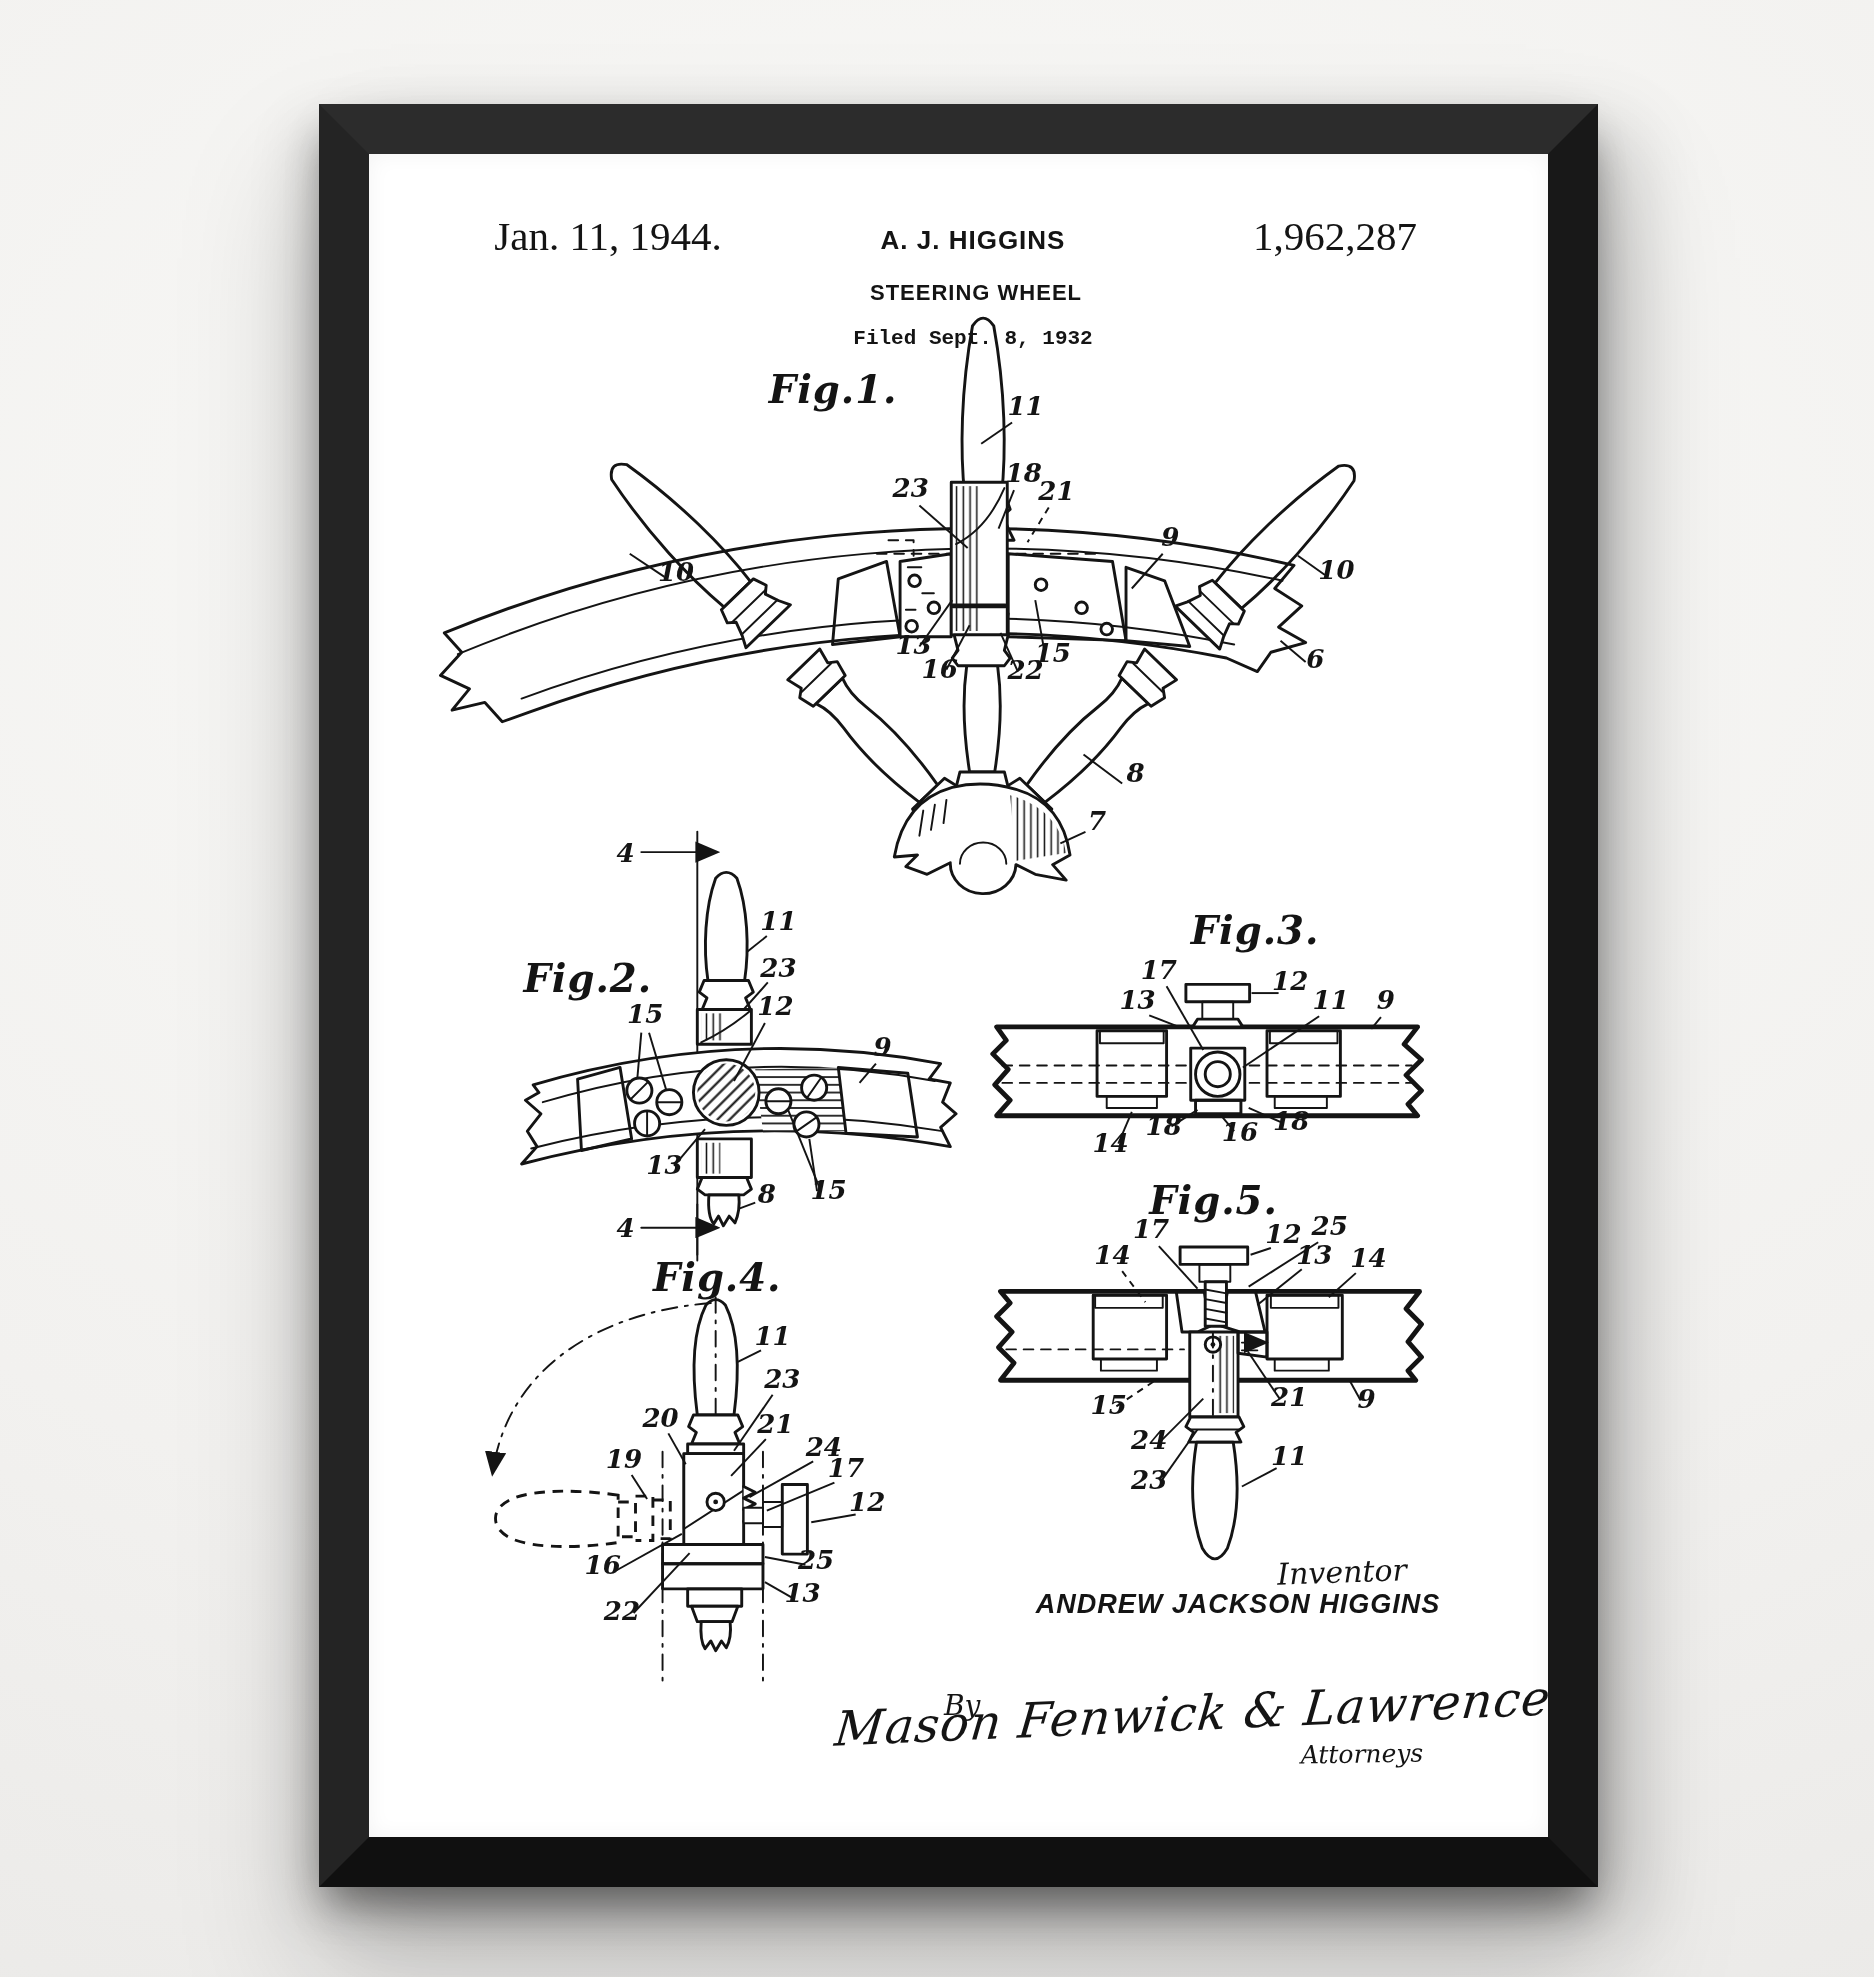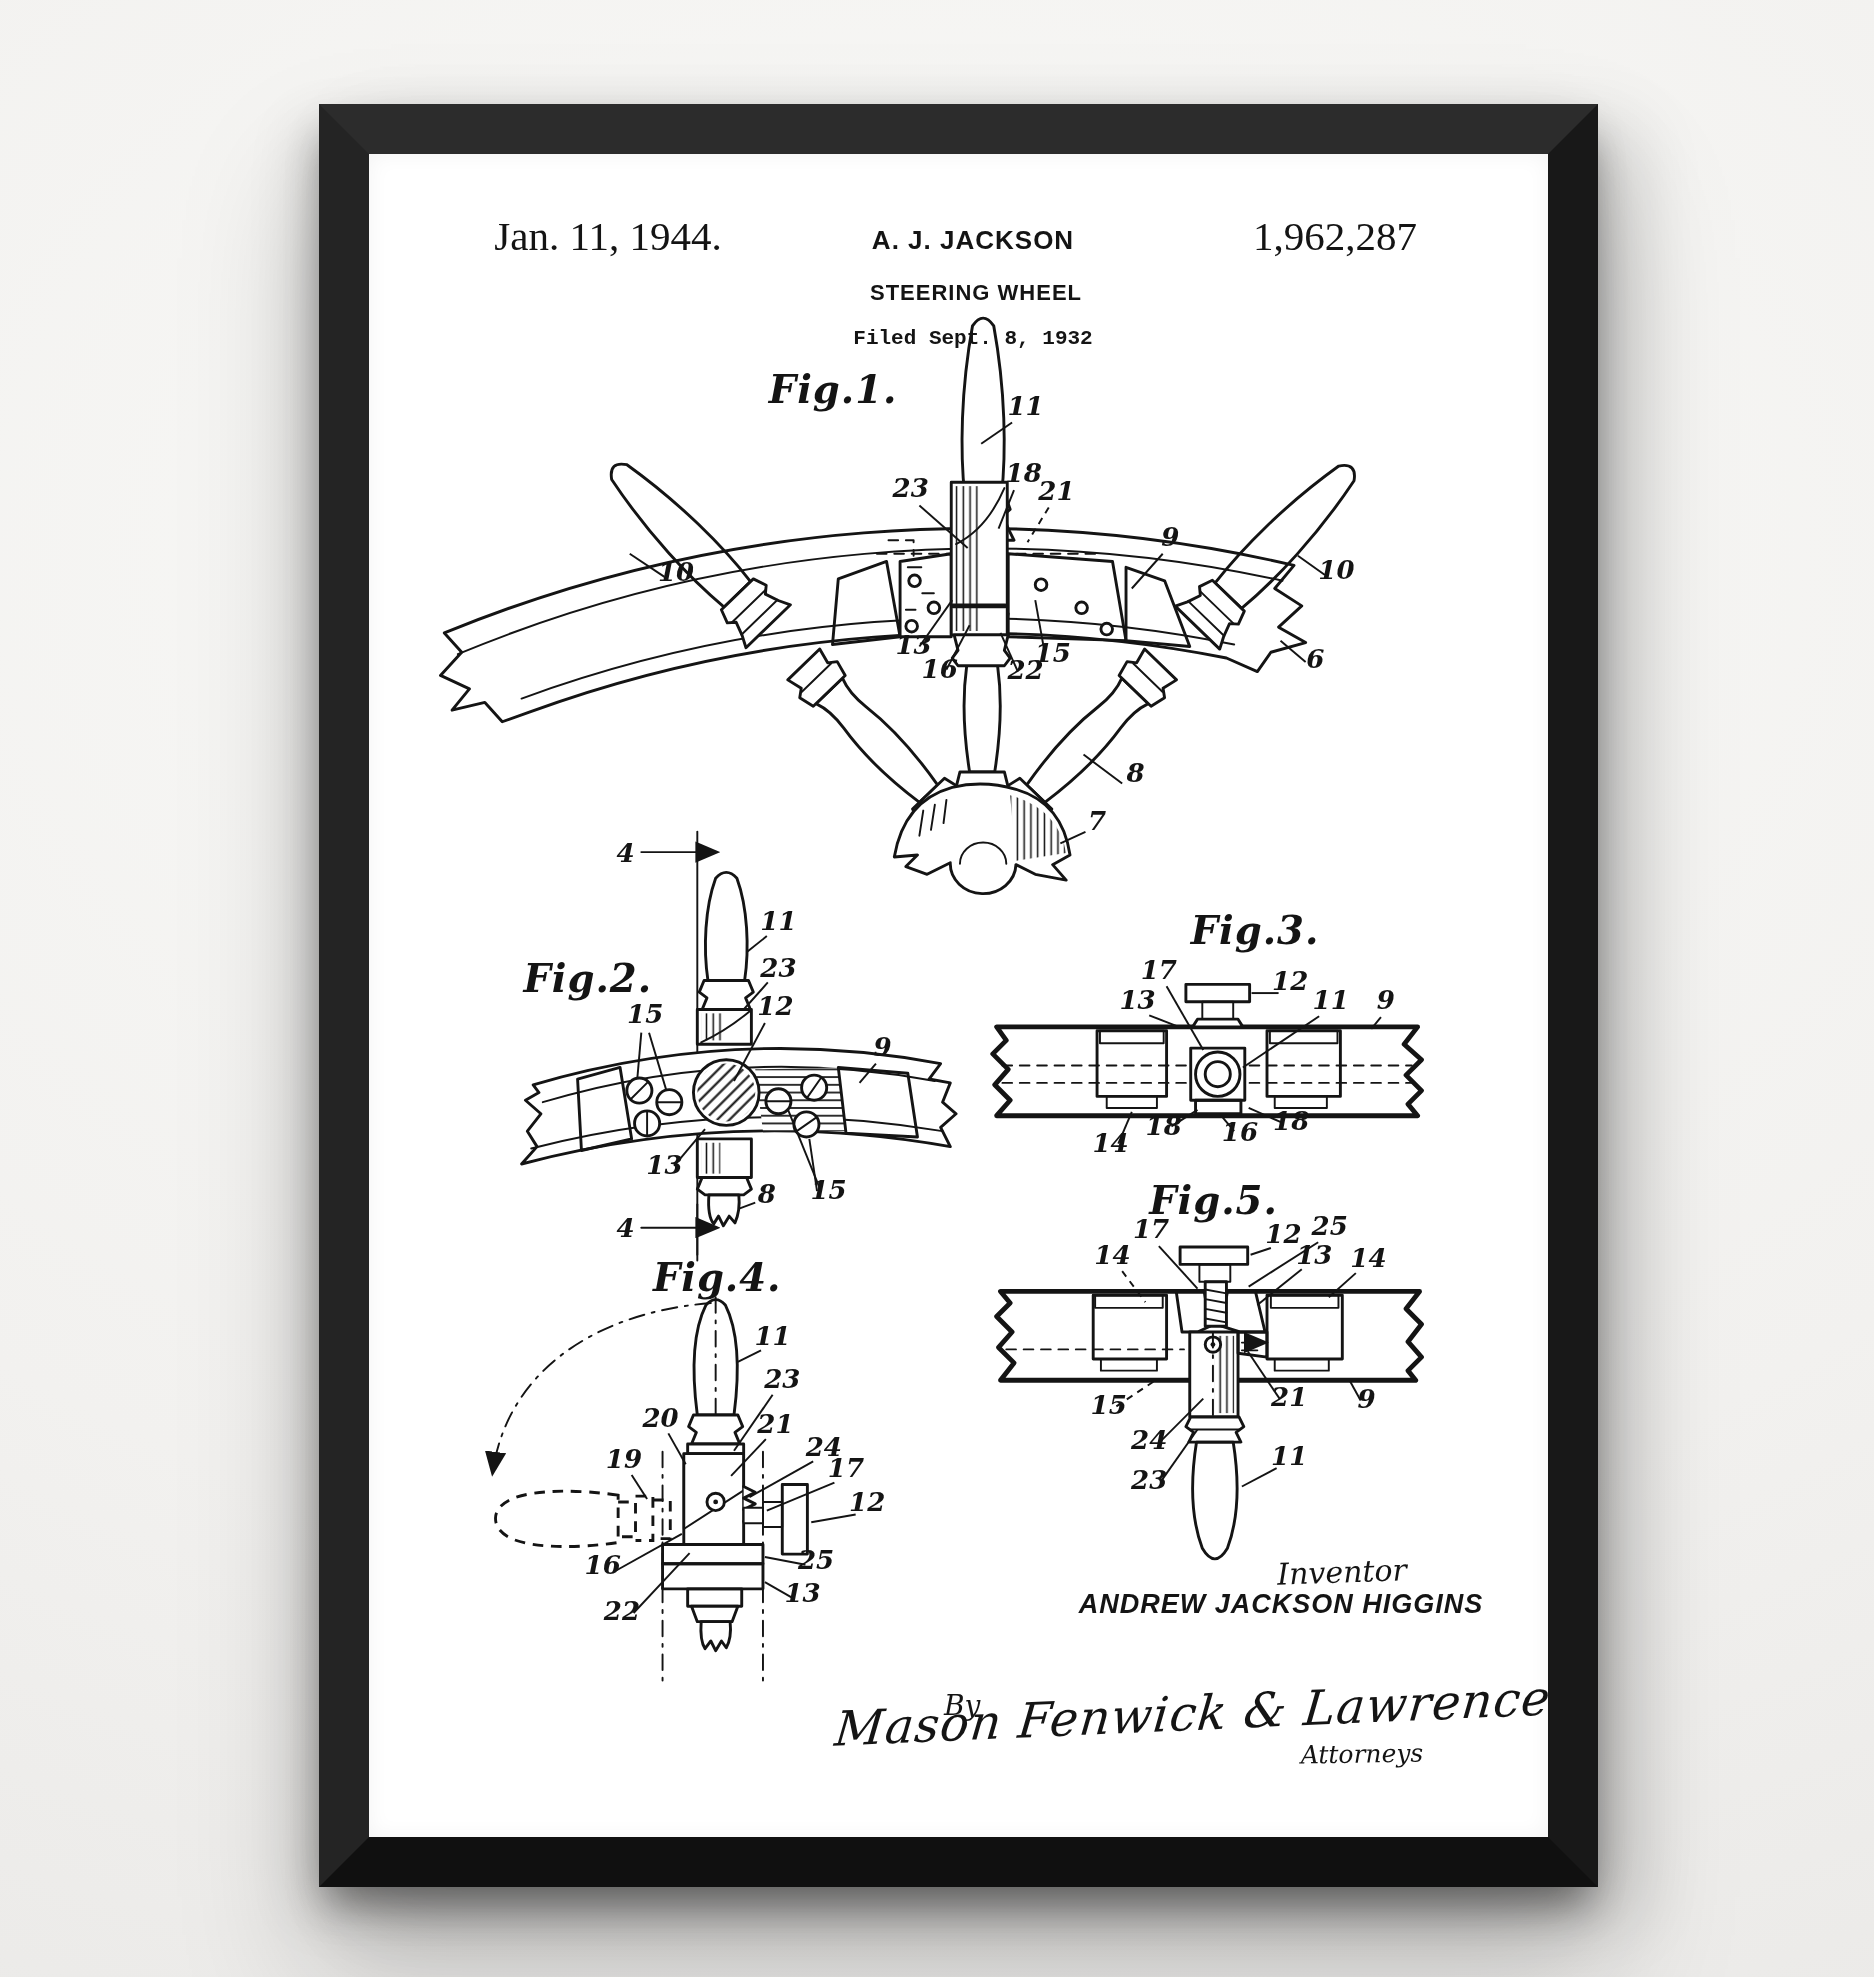"A. J. JACKSON" div.t { text: JACKSON -> HIGGINS }
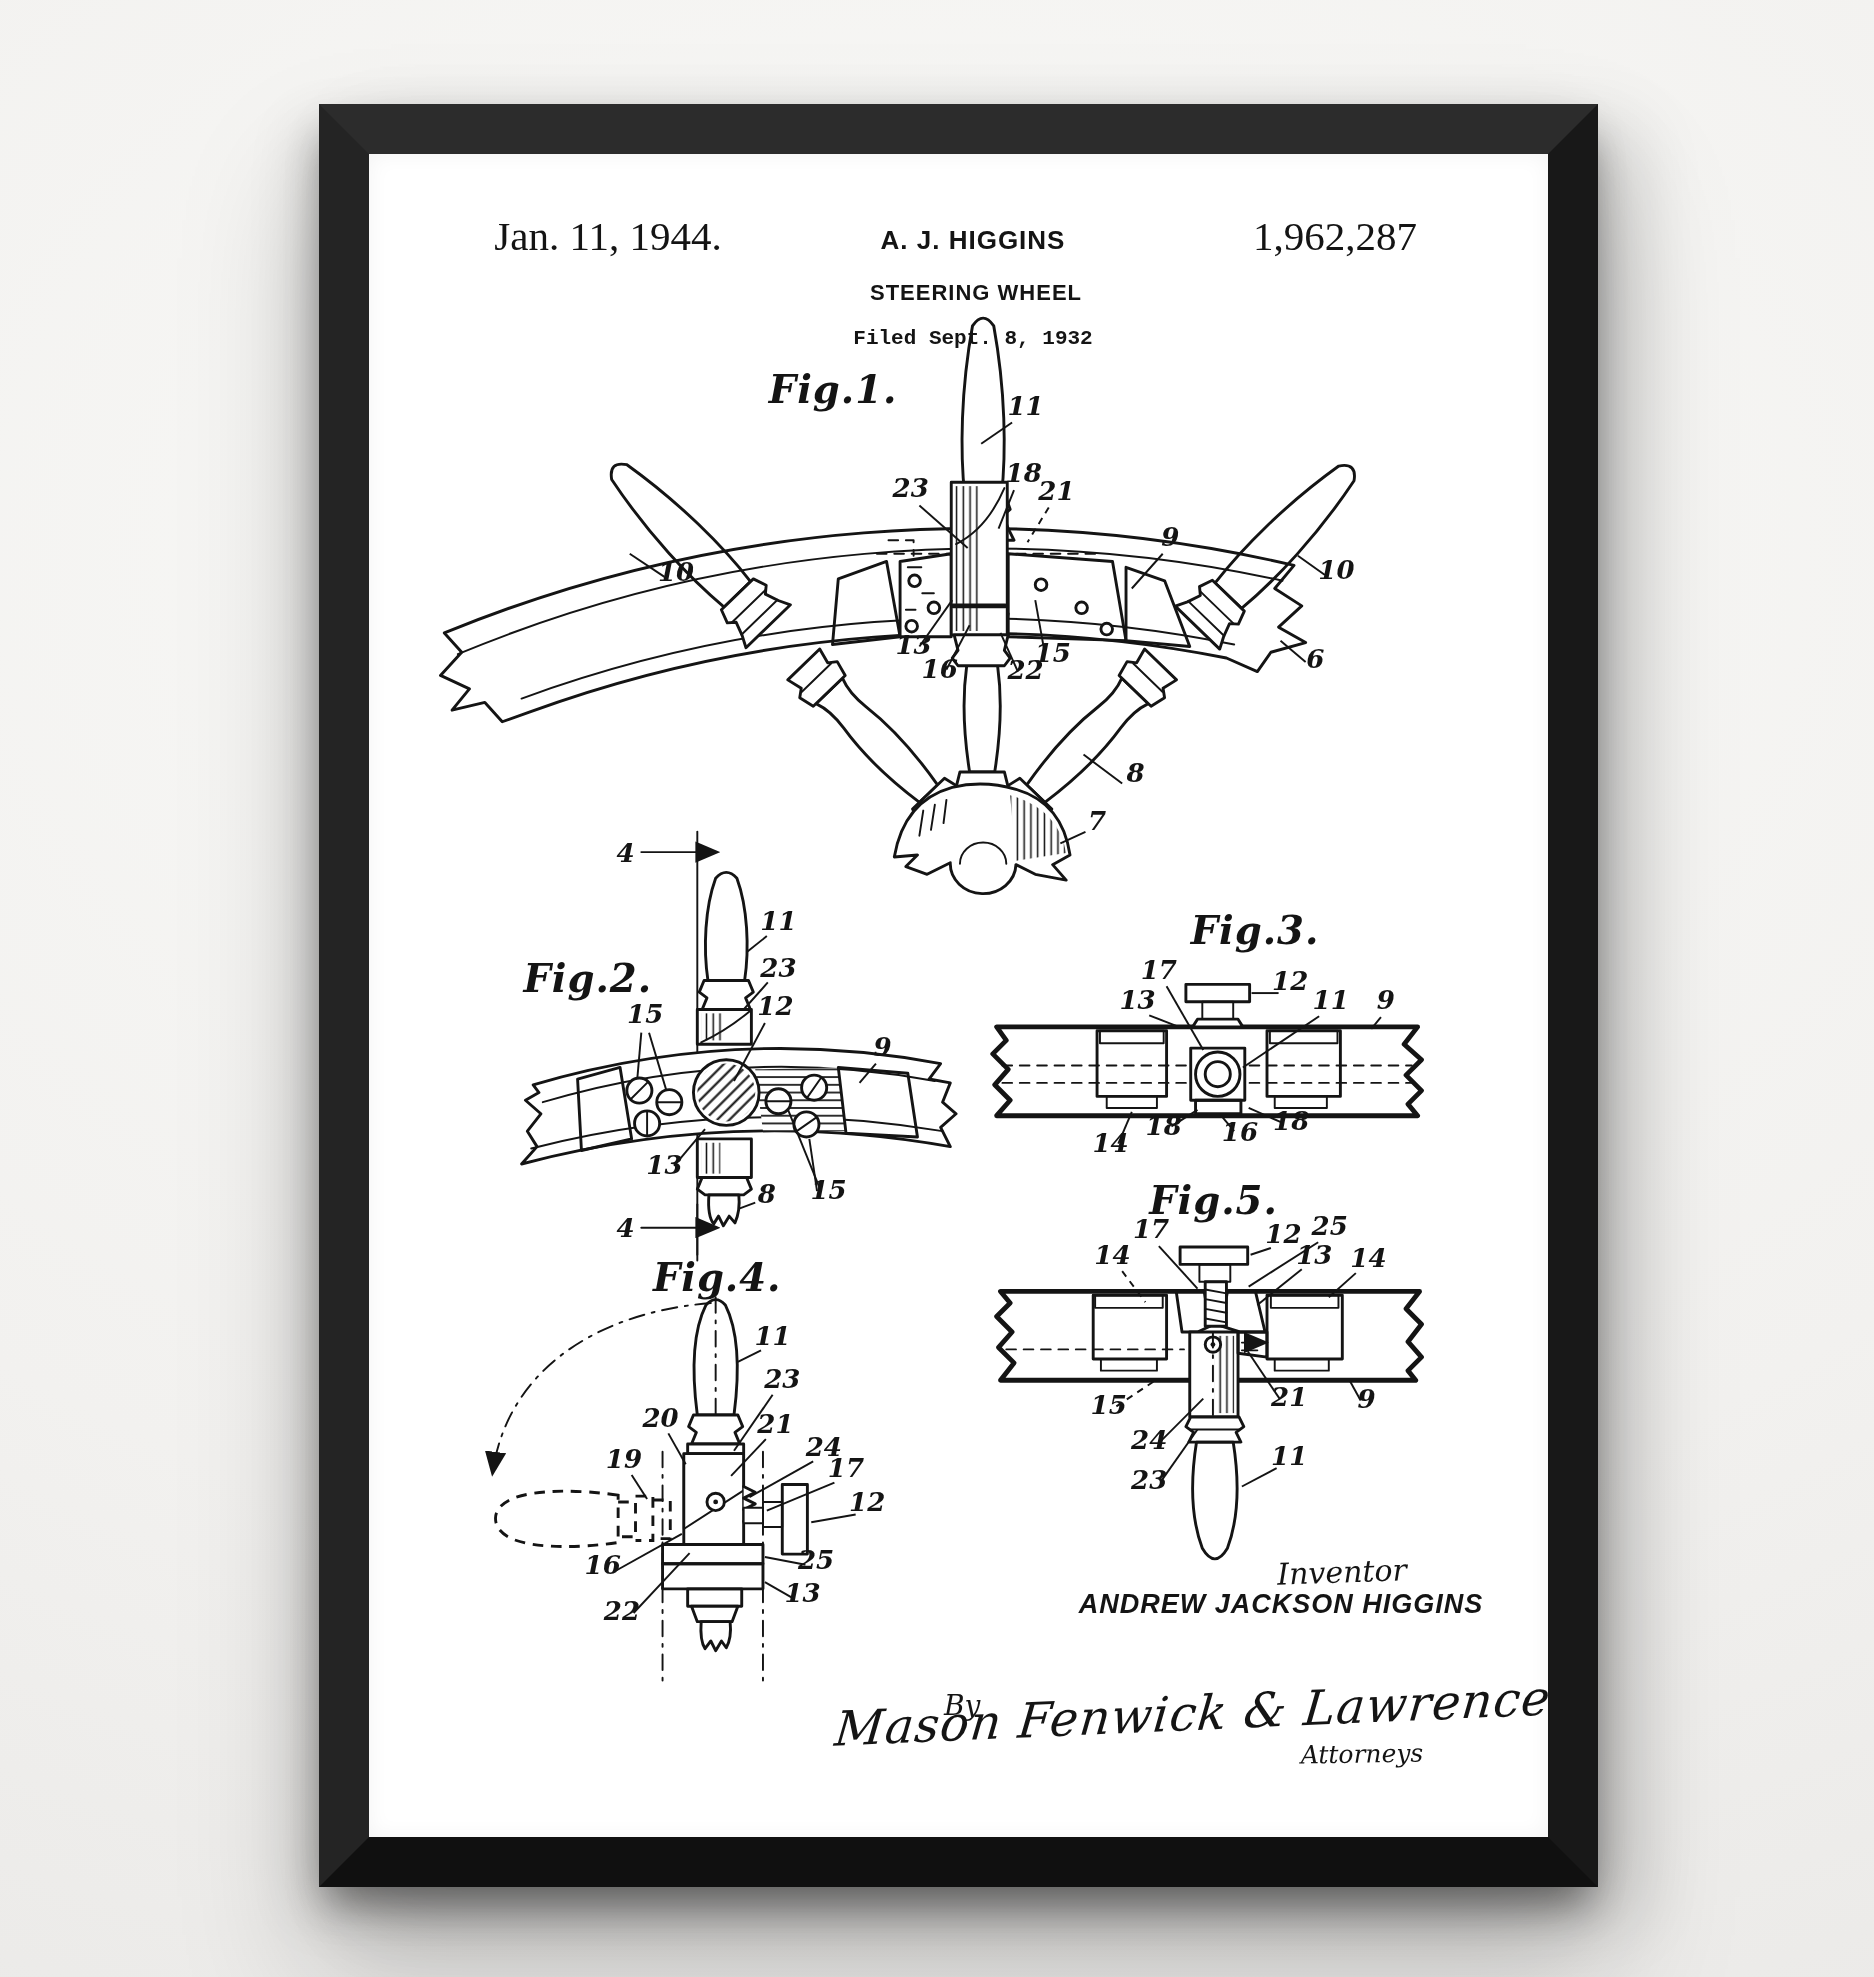"ANDREW JACKSON HIGGINS" .inv-name { margin-left: 43px -> none }
